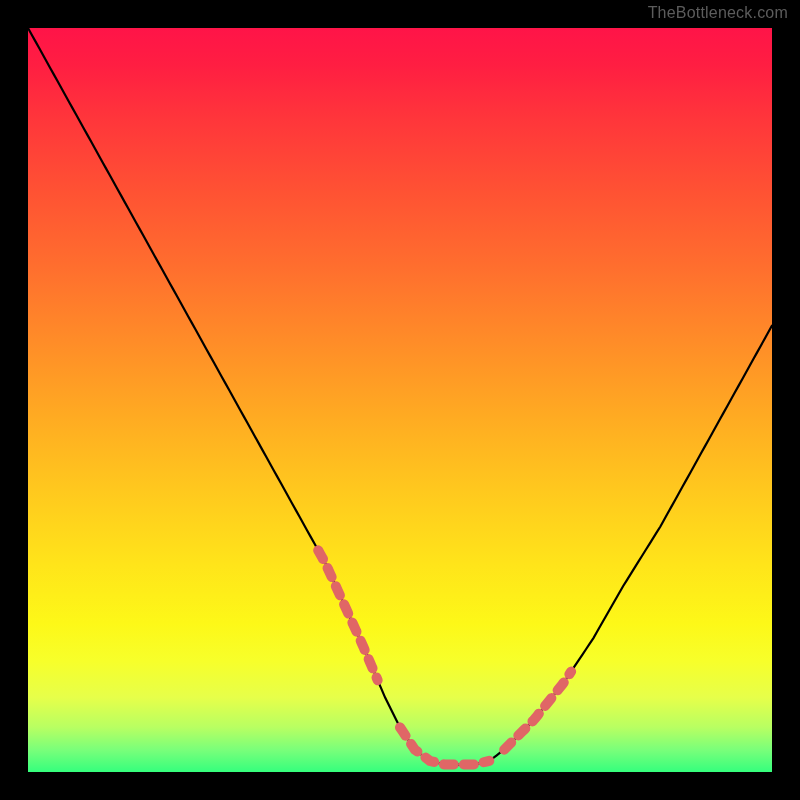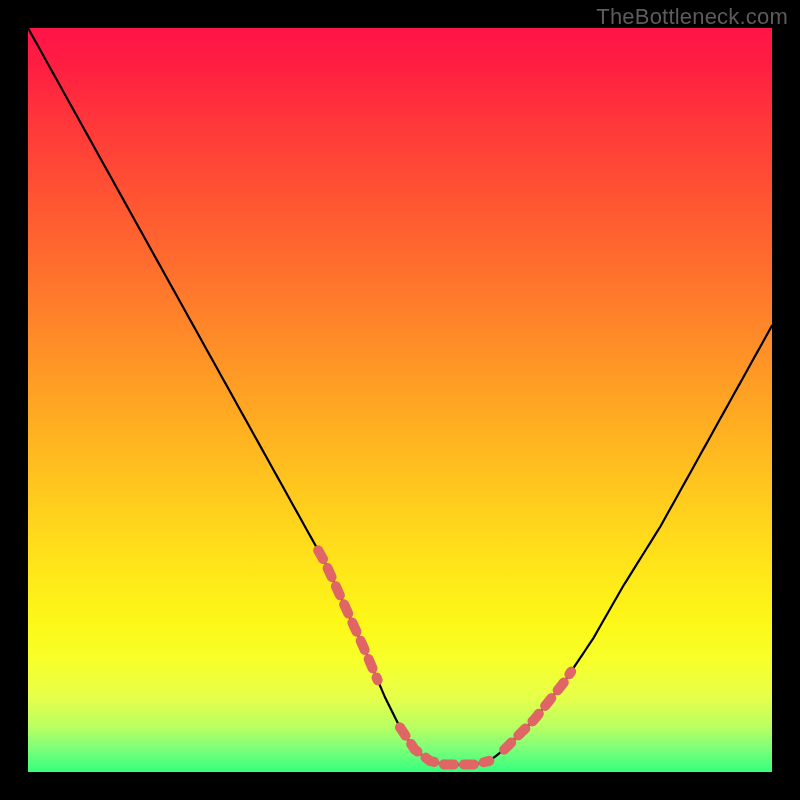"TheBottleneck.com" .watermark { font-size: 22px -> 16px }
